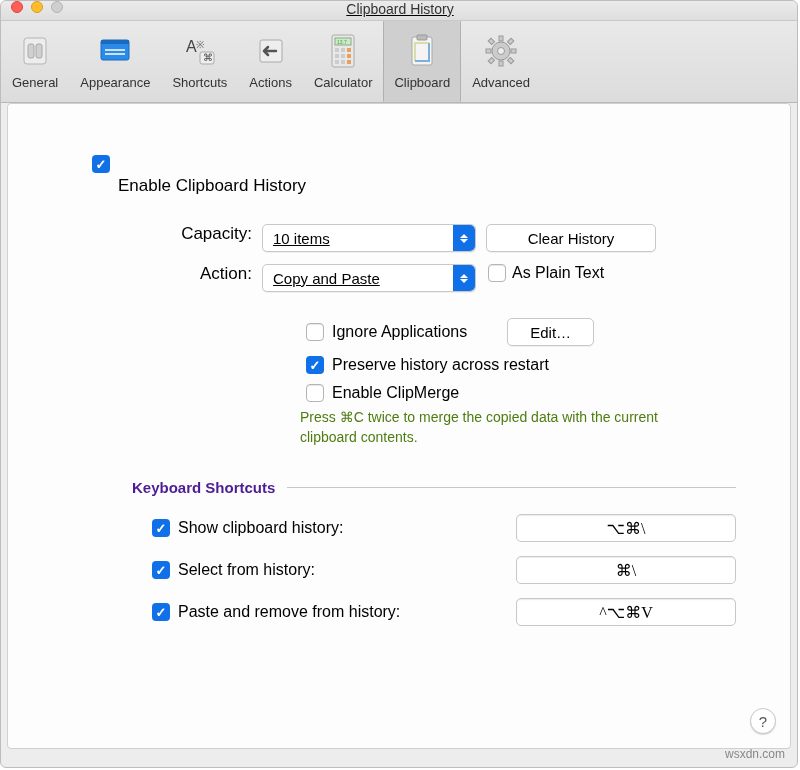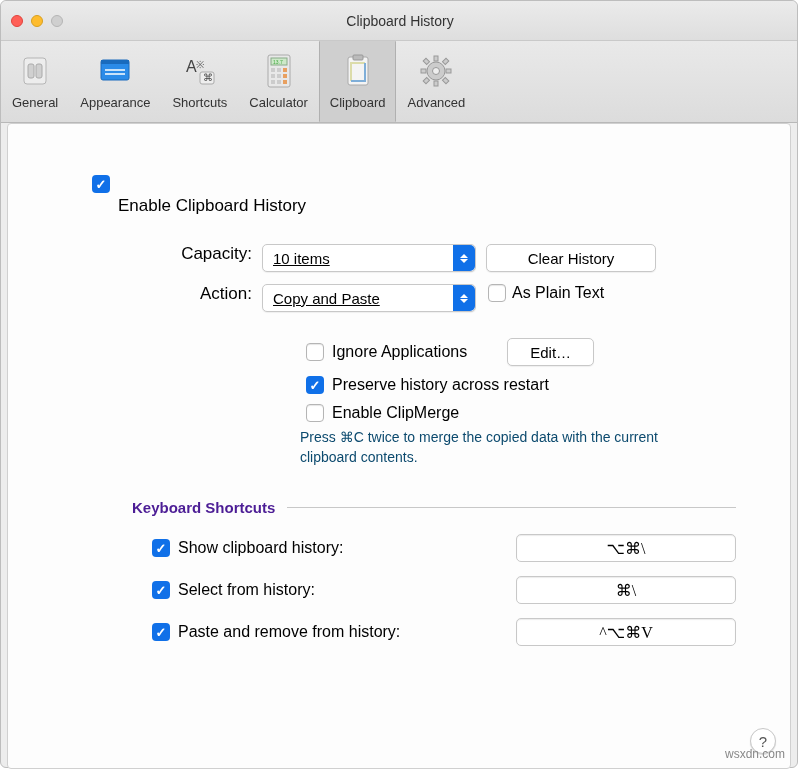"Clipboard History" .titlebar { align-items: center -> flex-start; height: 40px -> 20px; text-decoration: none -> underline }
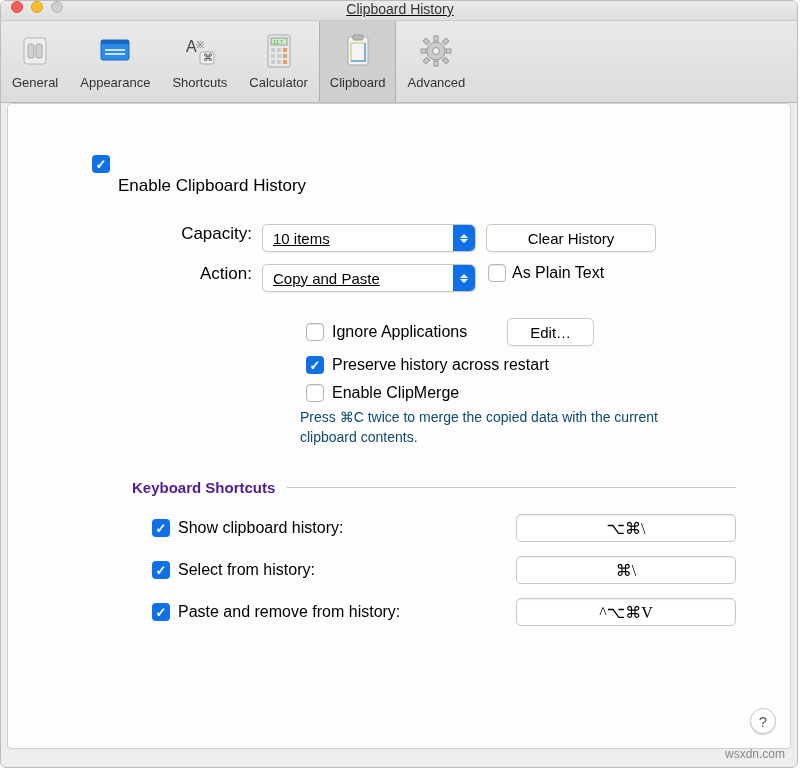"Actions" div.tab { html: none -> <div> <div> <svg> <rect></rect> <path></path> </svg> </div> <span>Actions</span> </div> }
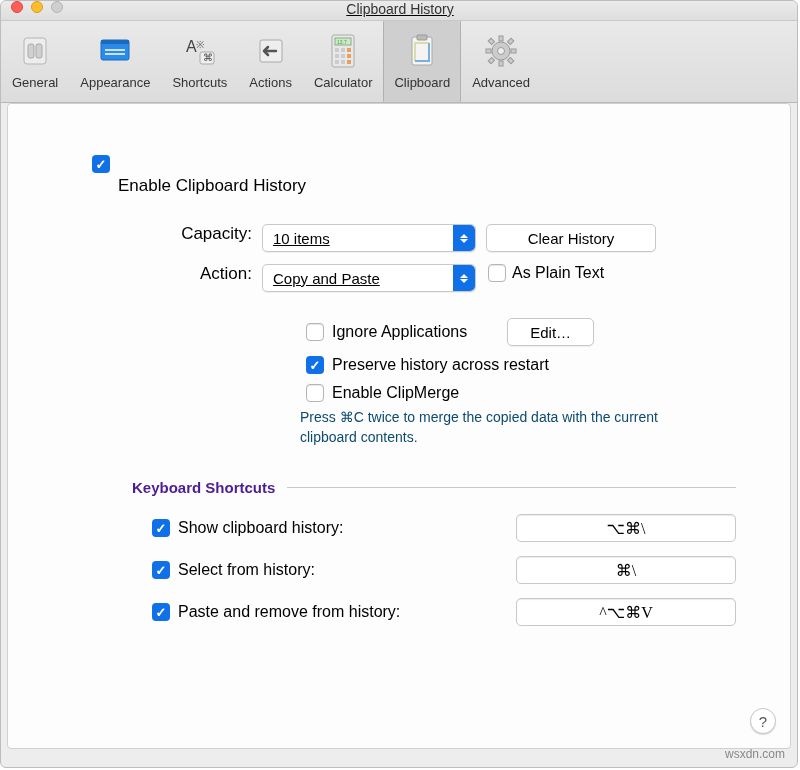"Press ⌘C twice to merge" .hint { color: #0c4a6e -> #4d7c0f }
